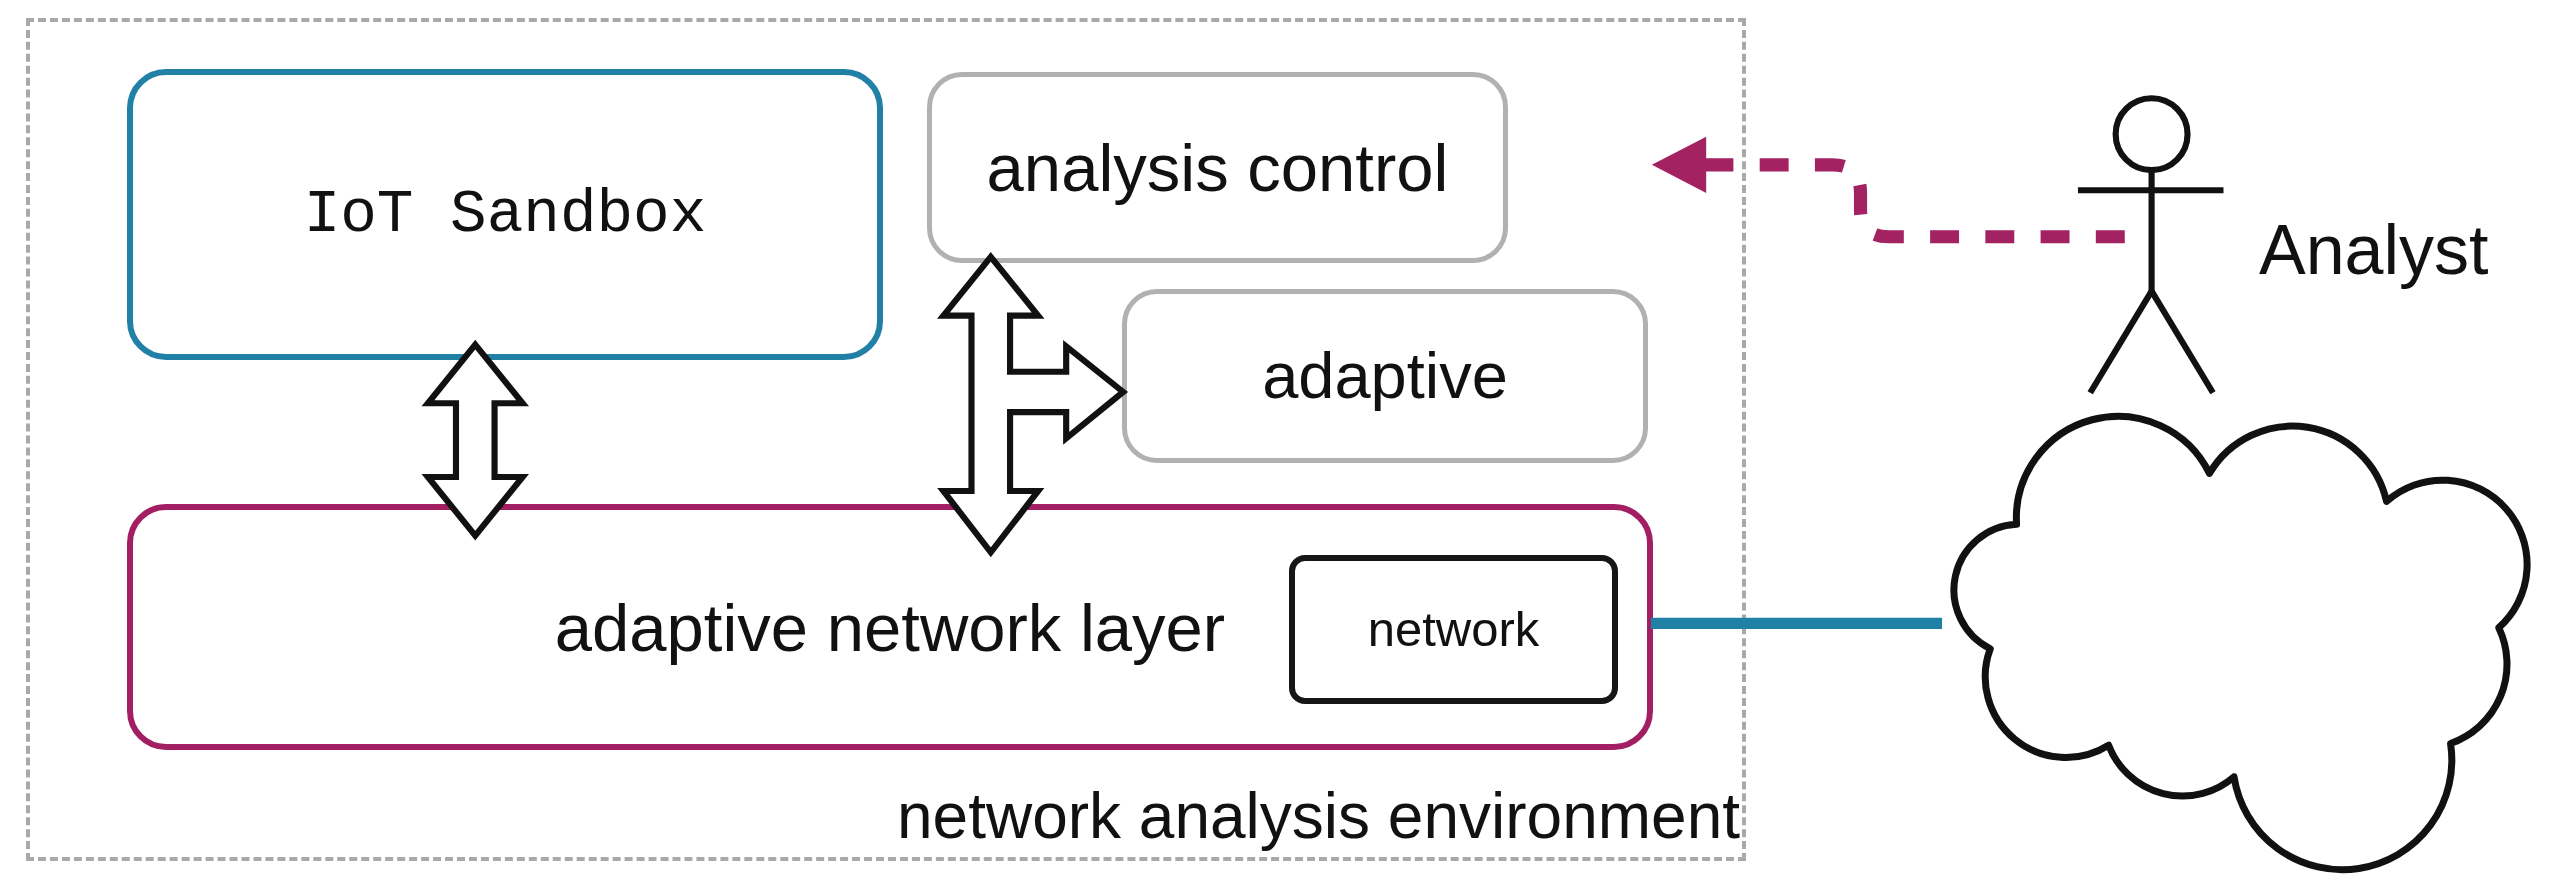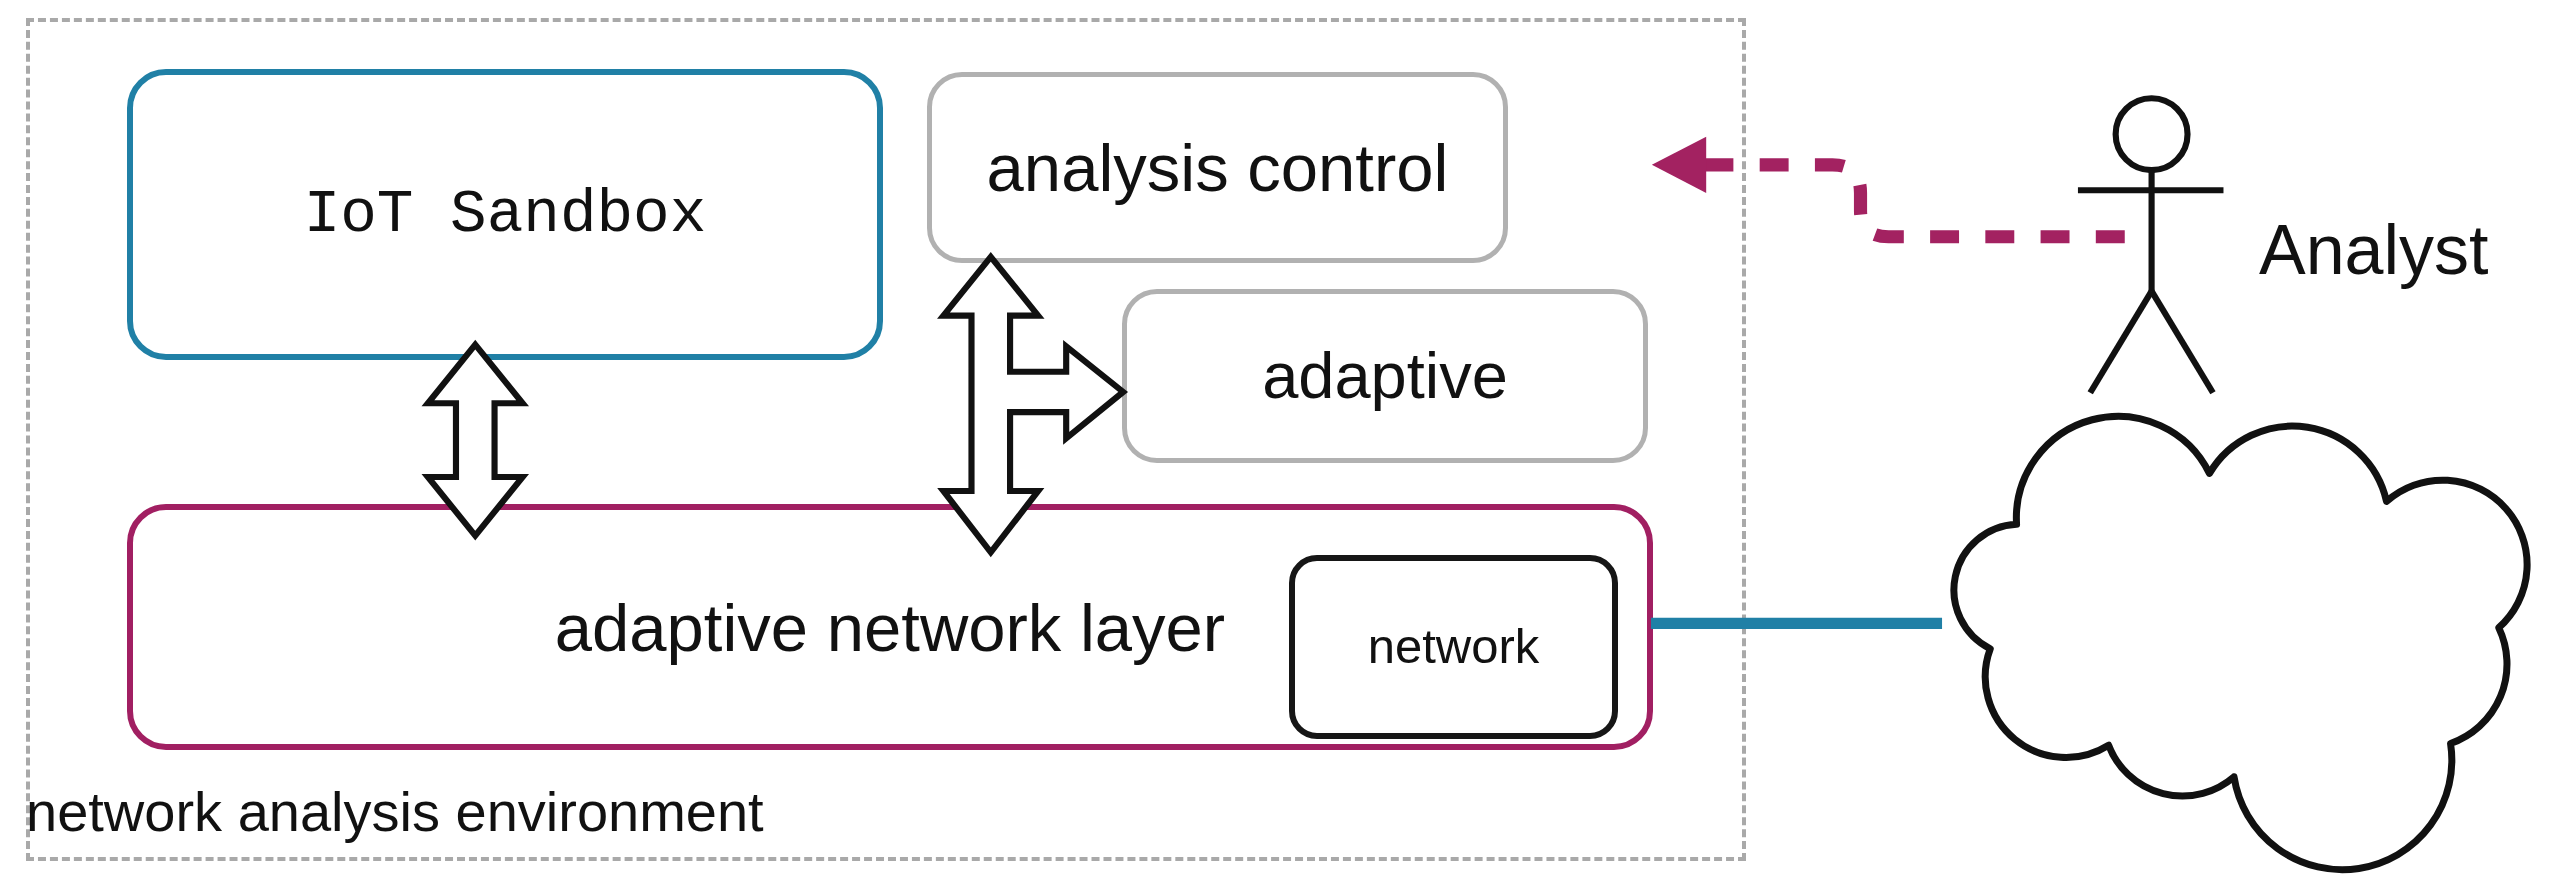"network" #signatures-box { border-radius: 28px -> 16px; height: 184px -> 149px }
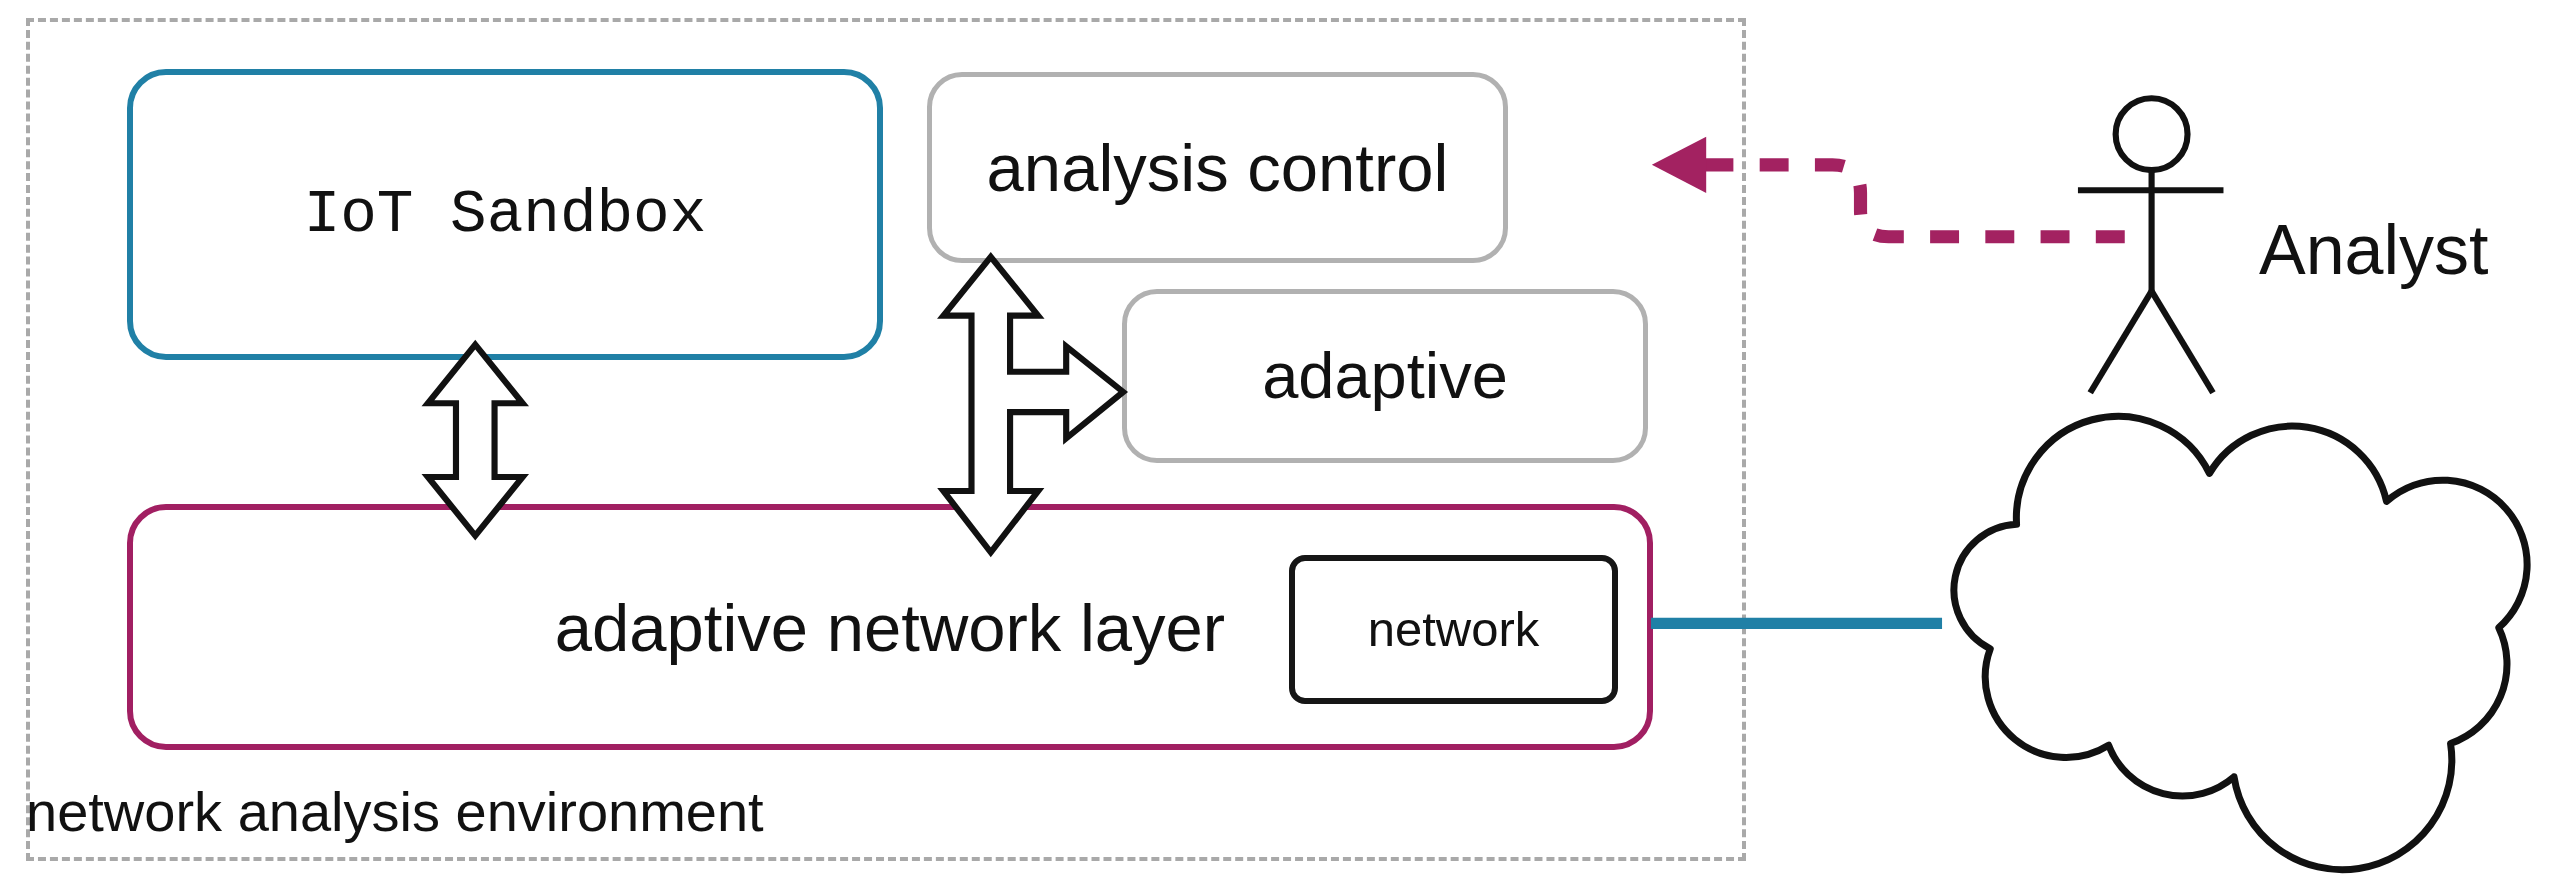"network analysis environment" #env-label { font-size: 56px -> 64px; left: 26px -> 20px; text-align: left -> right }
